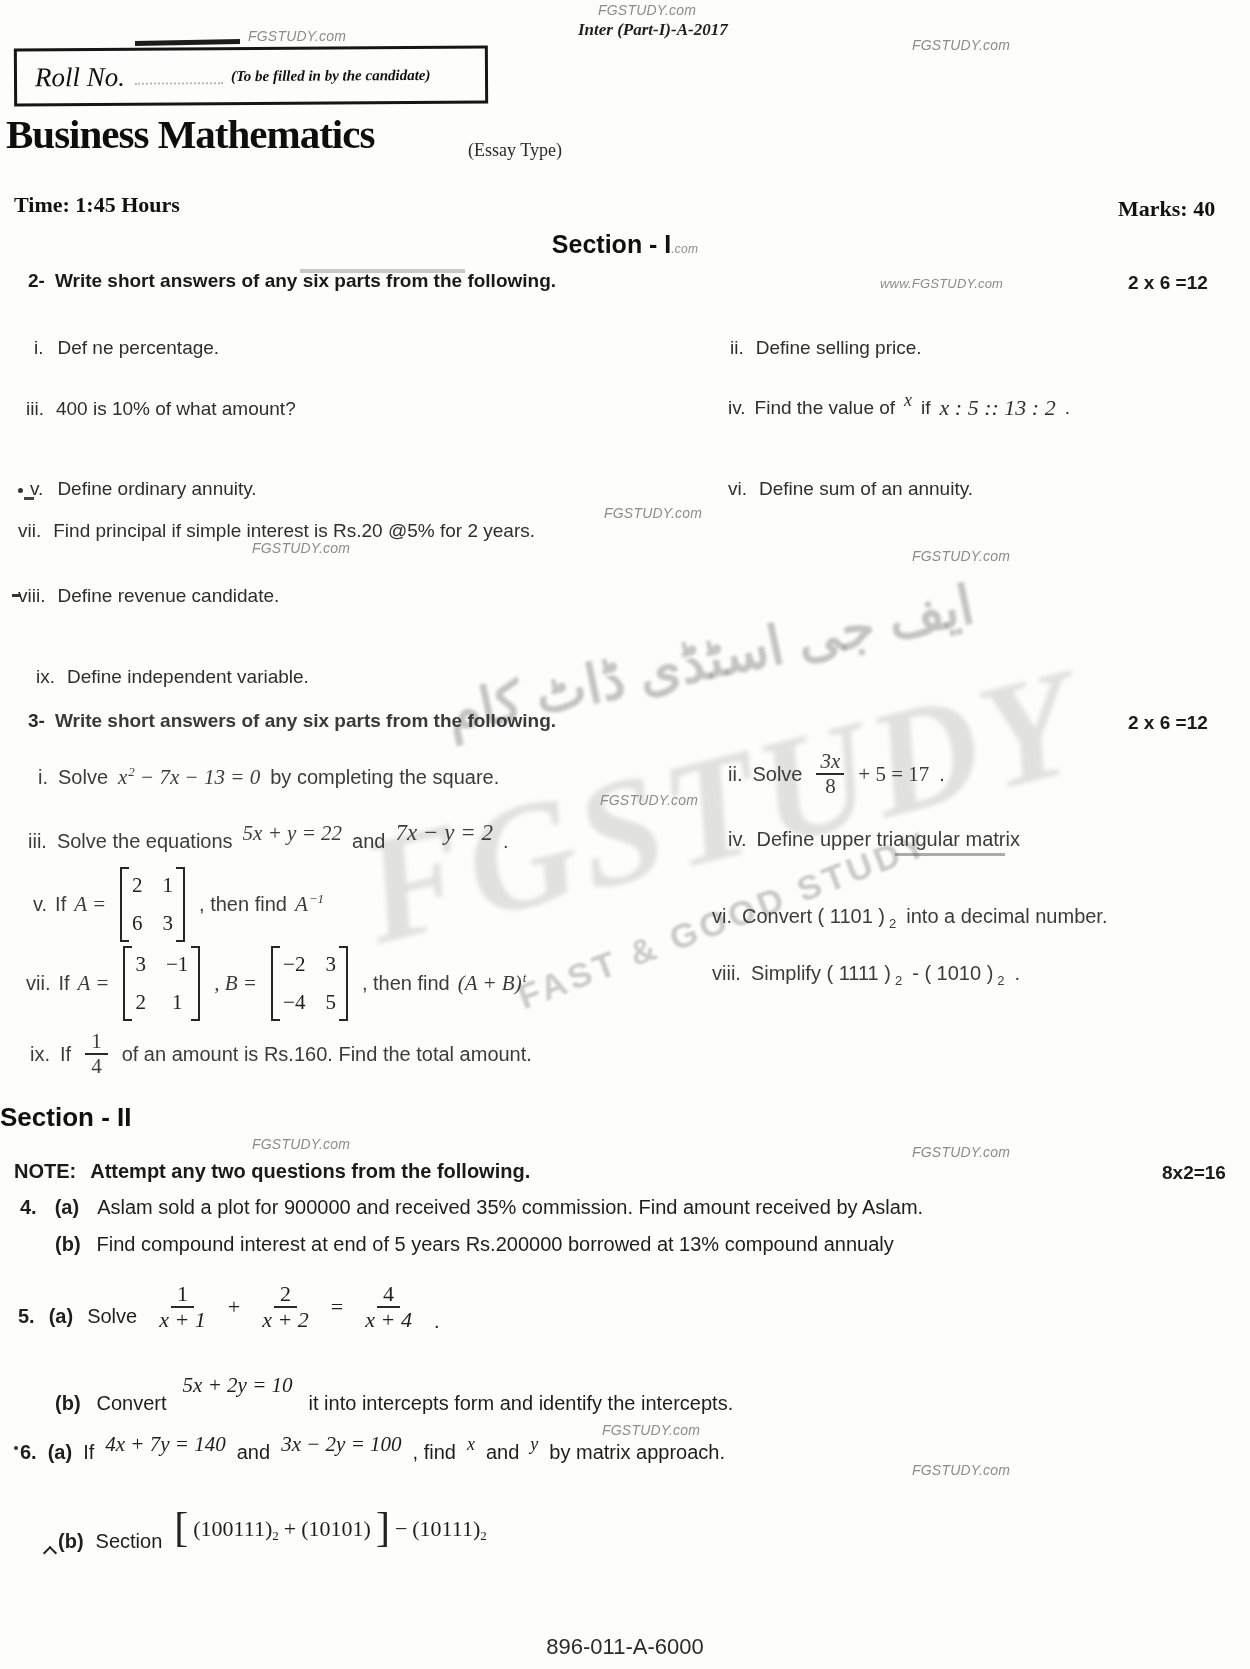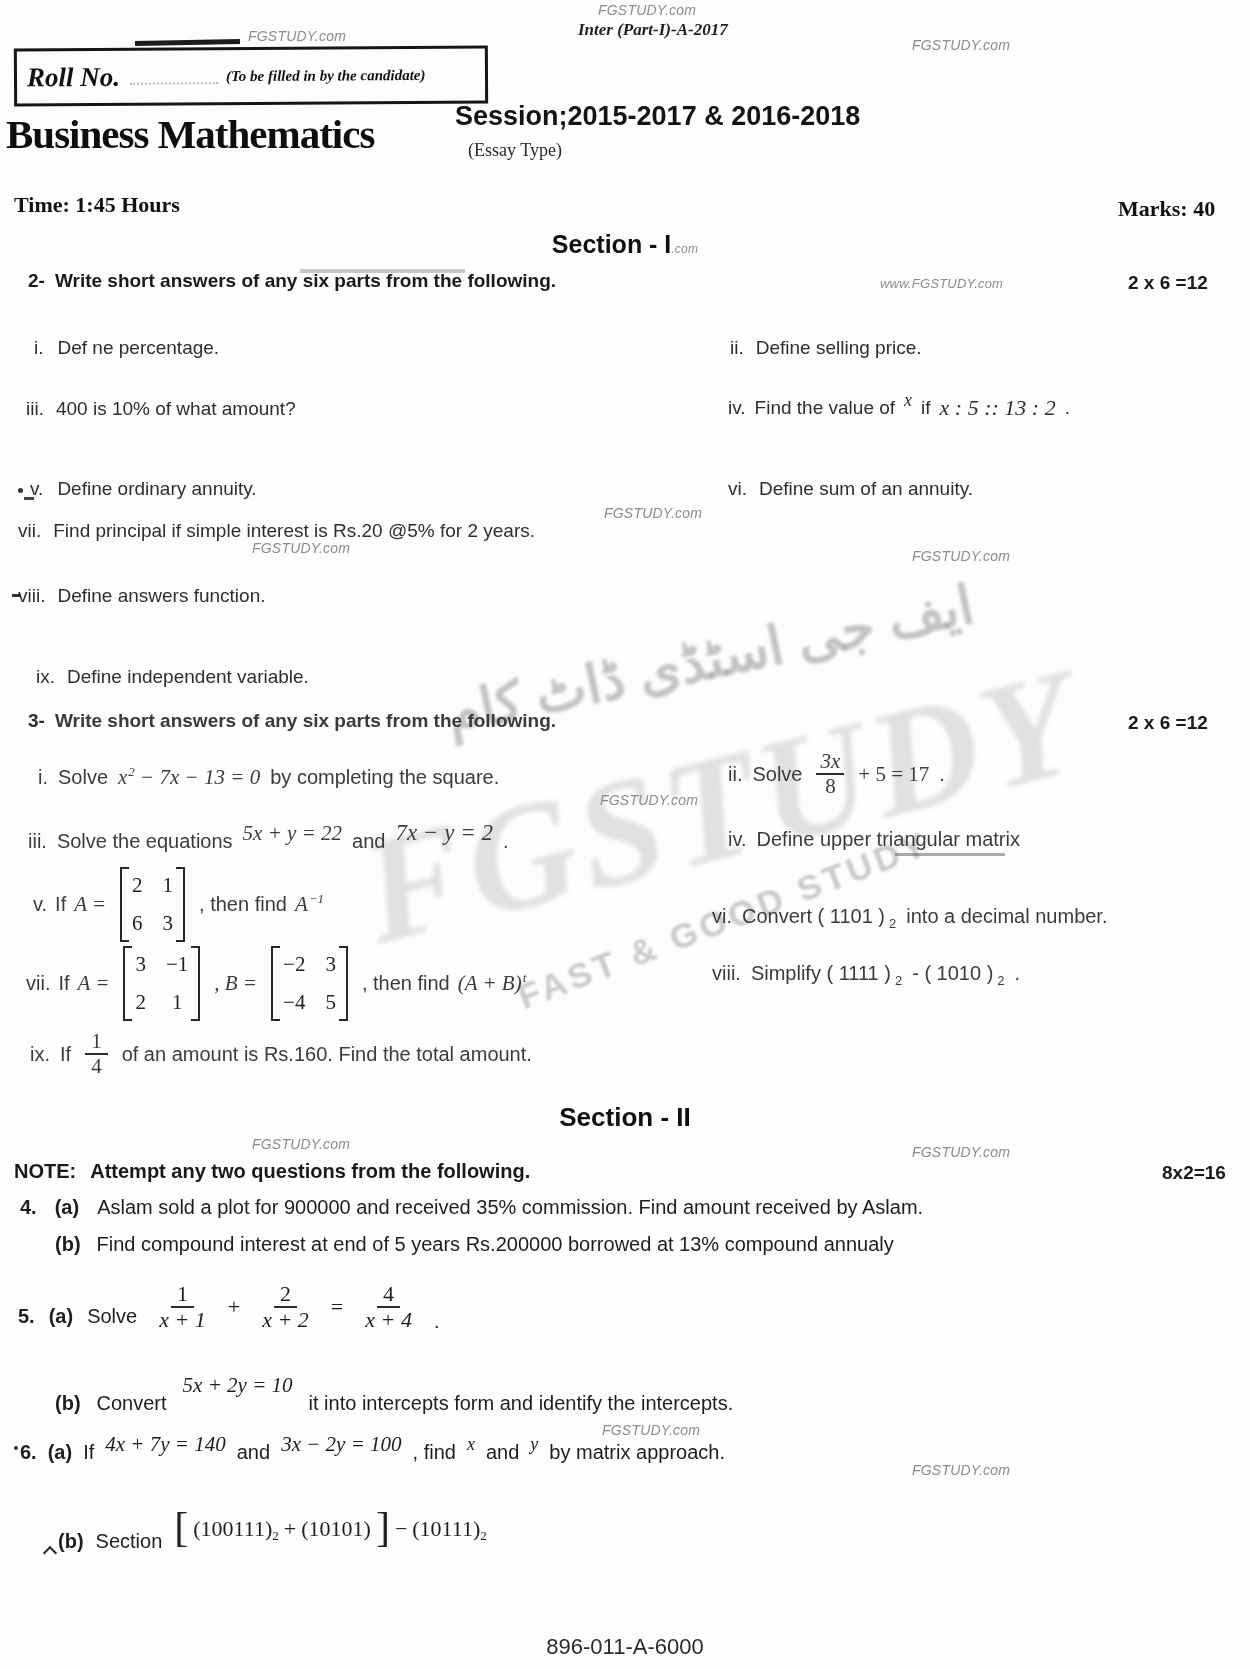"Roll No." .roll-label { font-weight: bold -> normal; margin-left: 10px -> 18px }
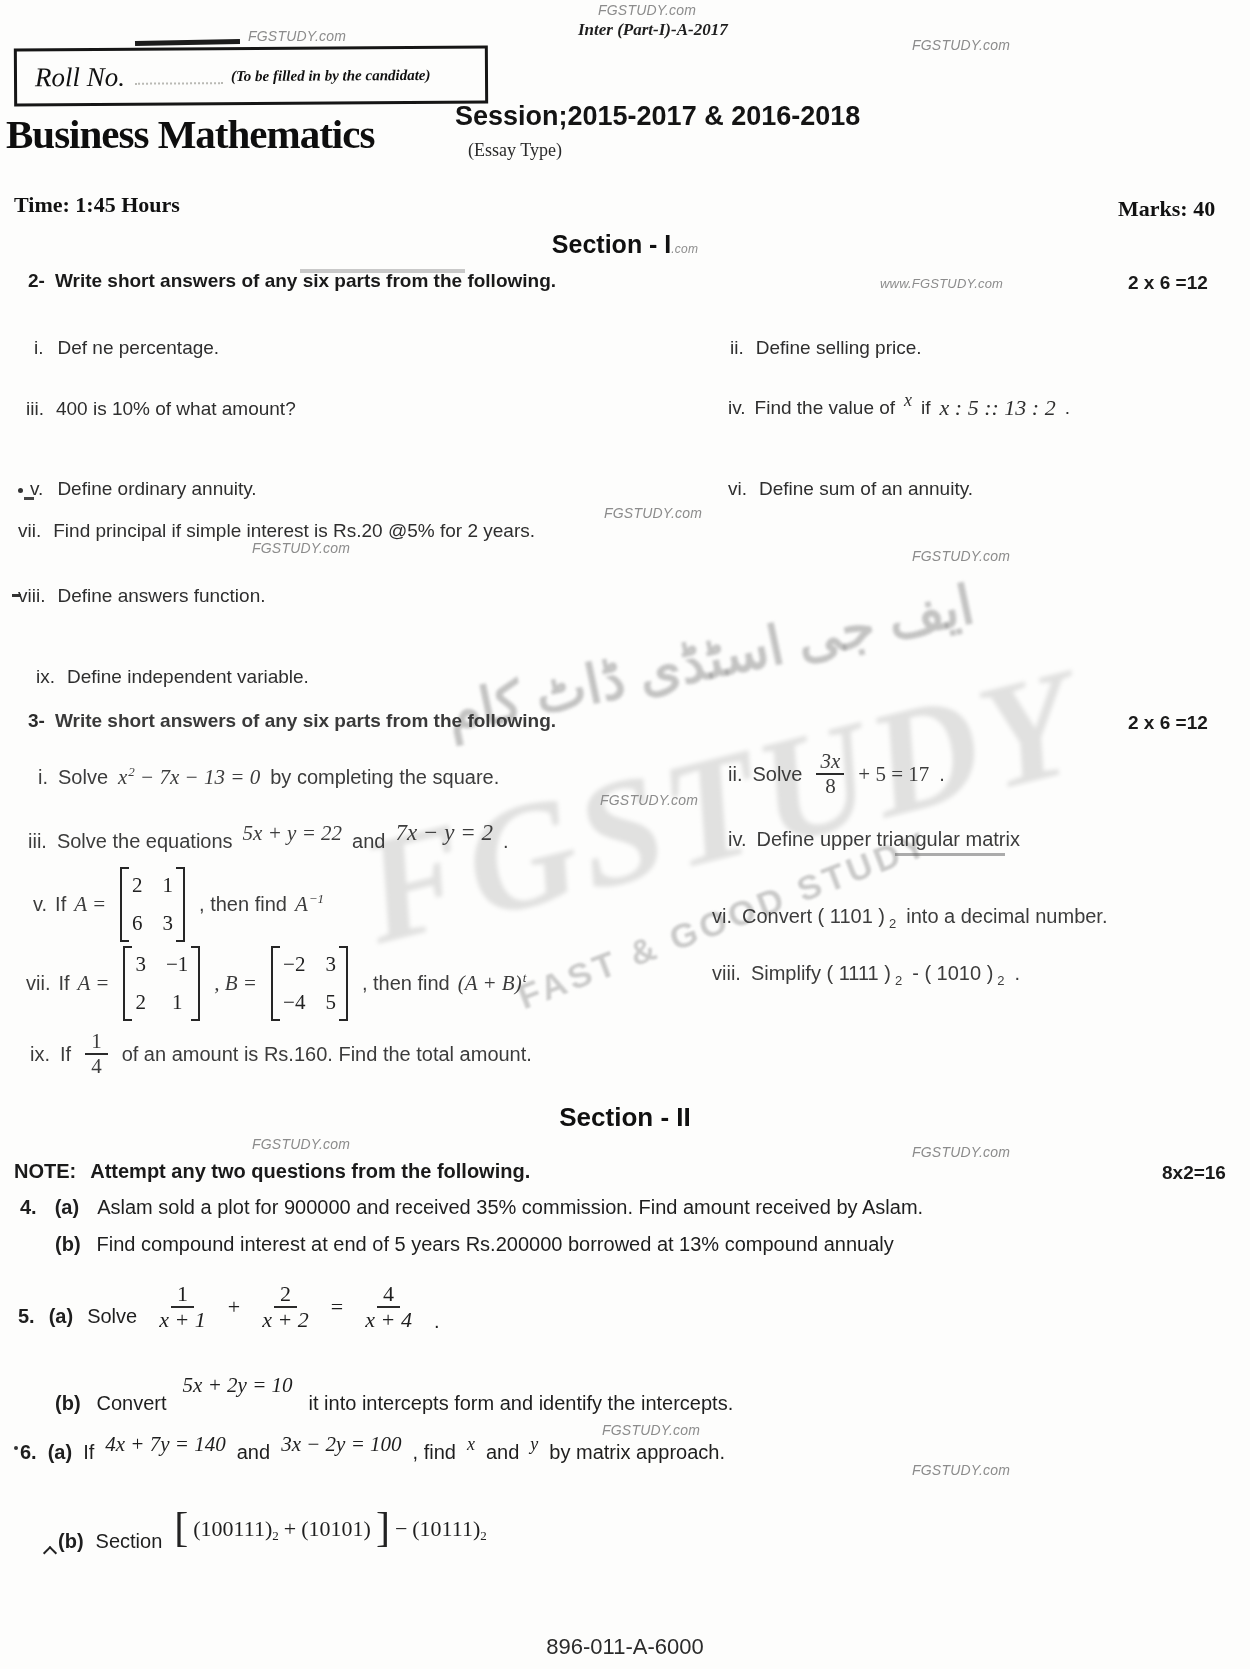"Session;2015-2017 & 2016-2018" div.abs { html: <div>Session;2015-2017 &amp; 2016-2018</div> -> none }
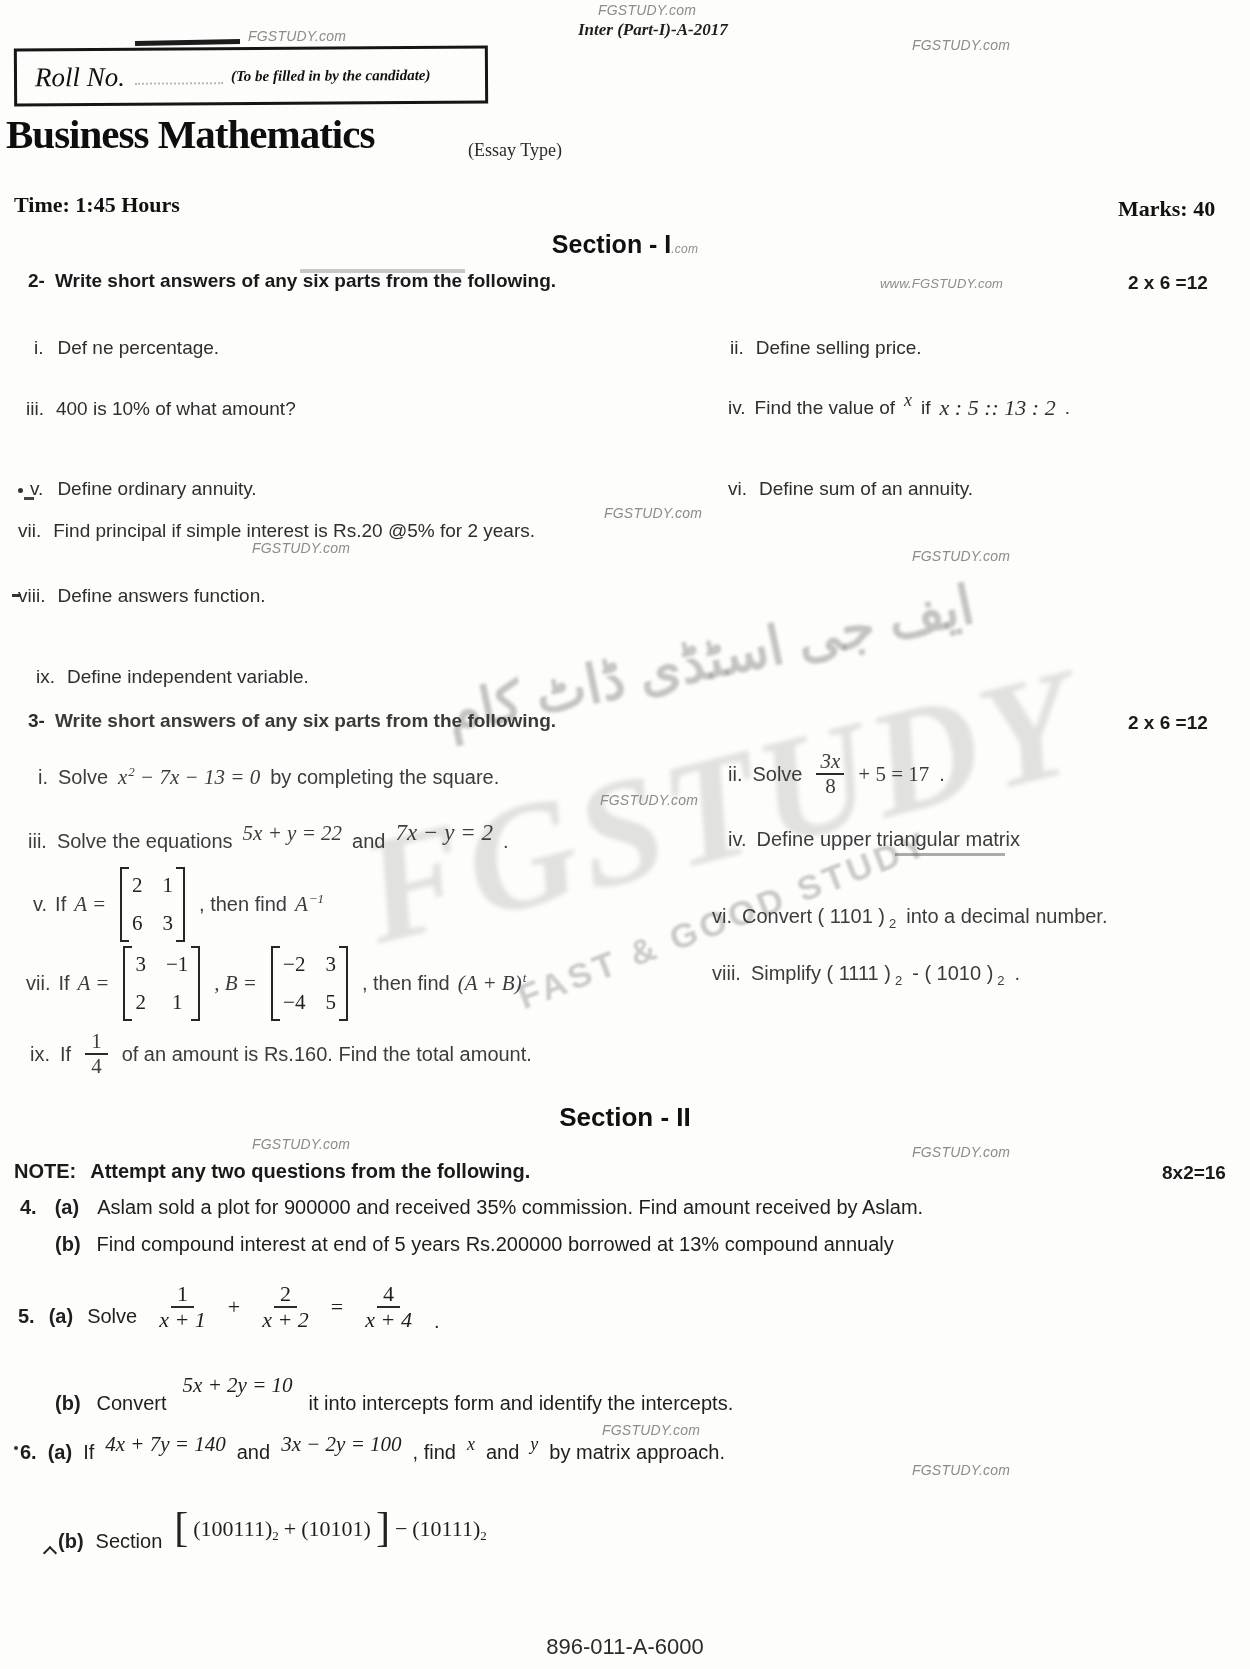"Define answers function." span { text: answers function -> revenue candidate }
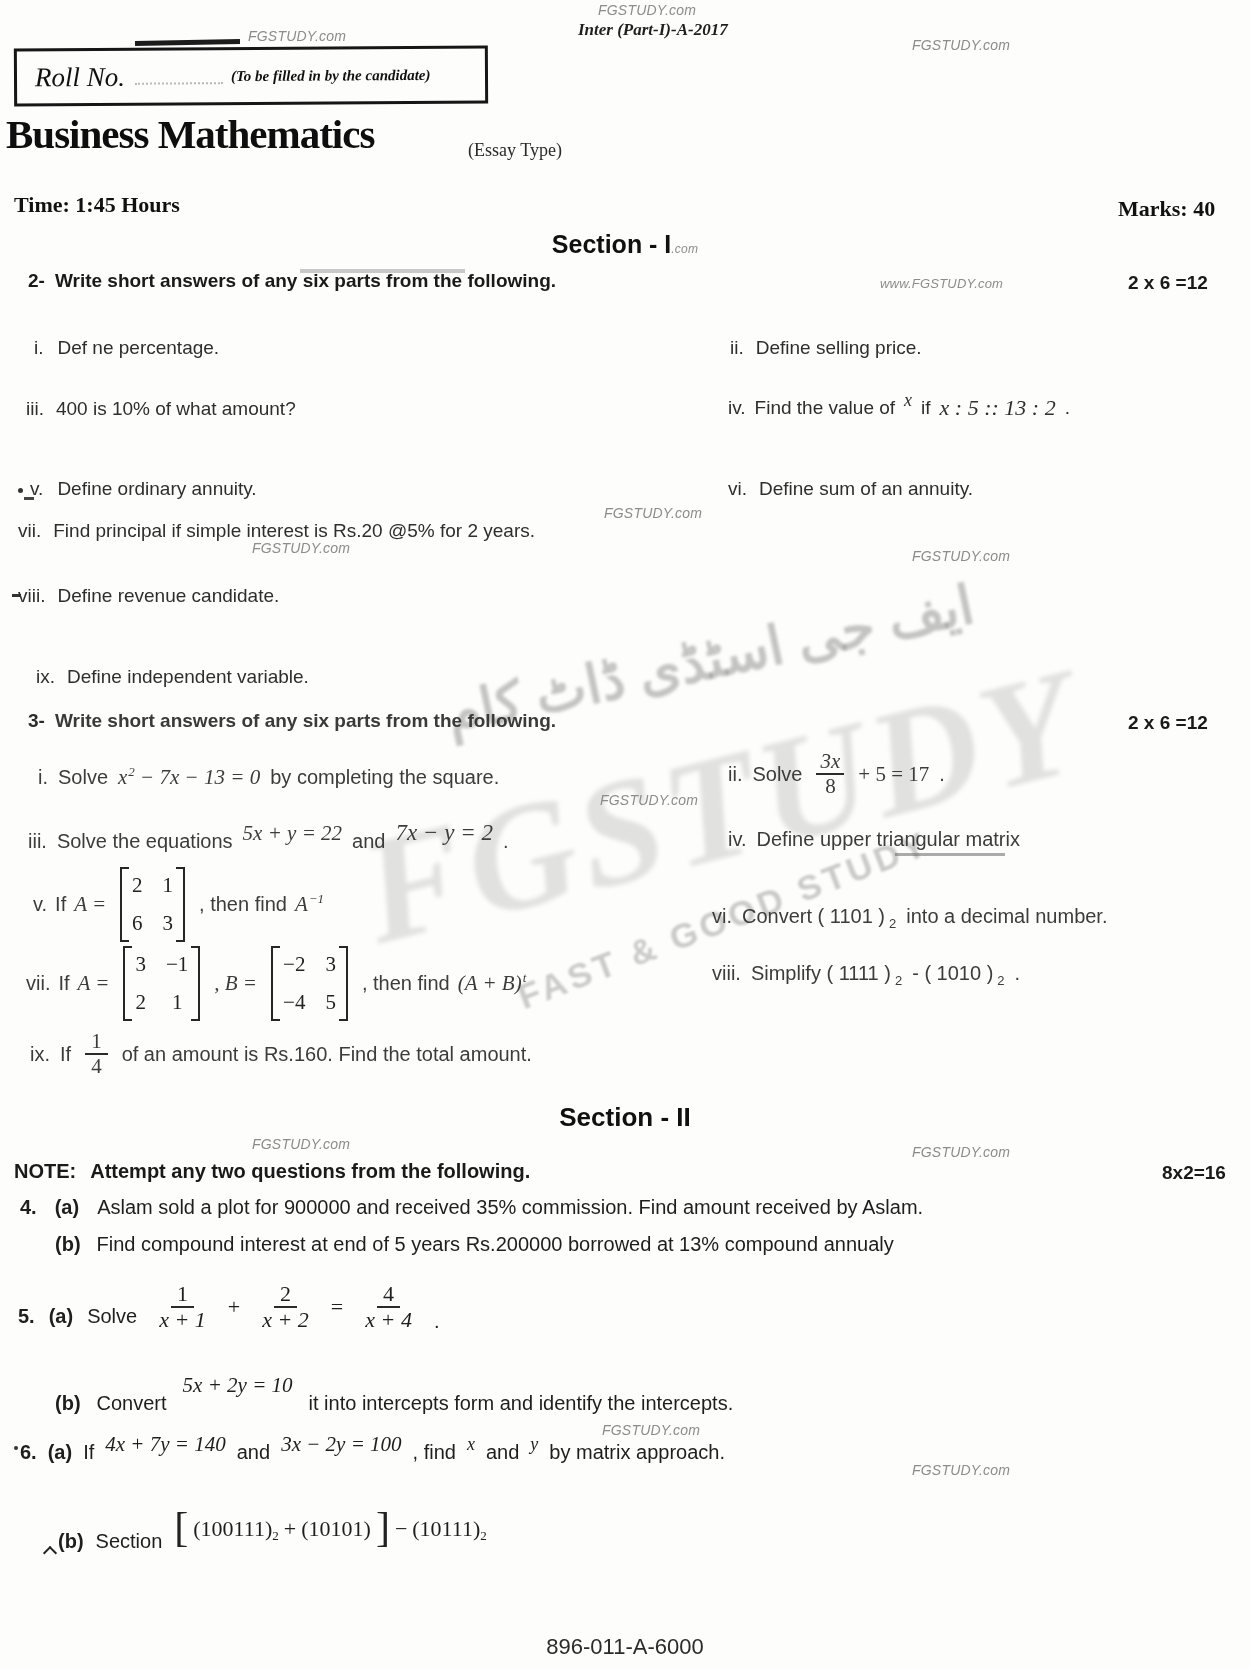"Section - II" div.abs { text-align: center -> left }
